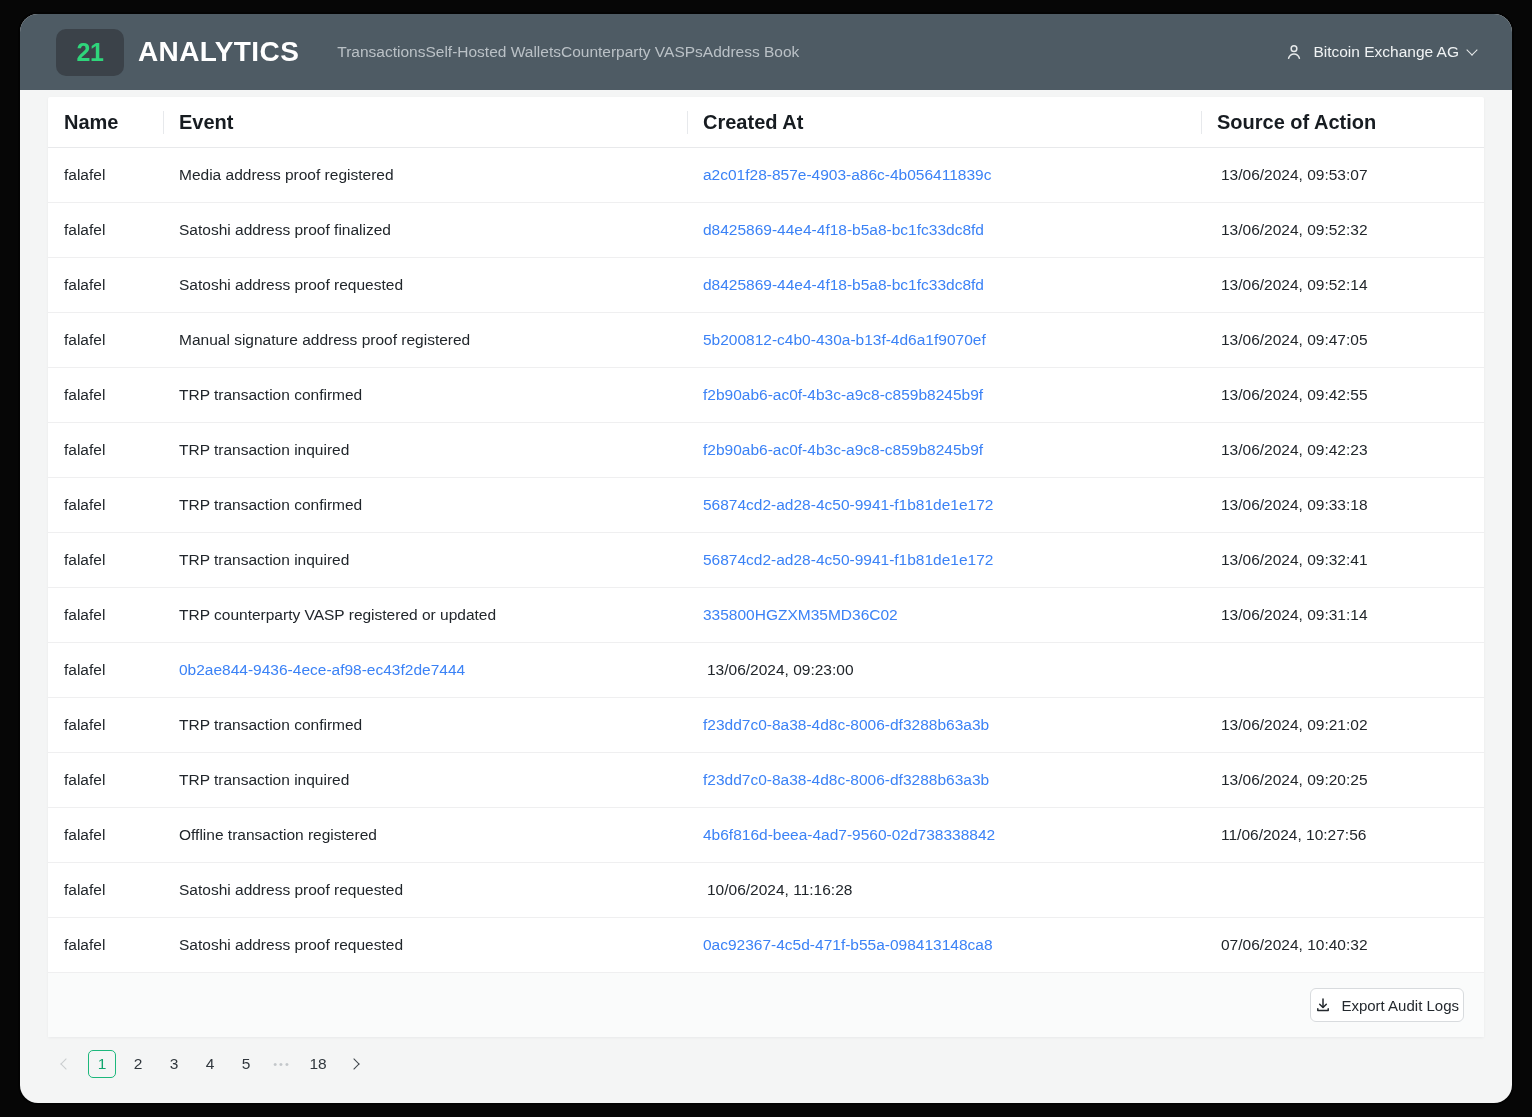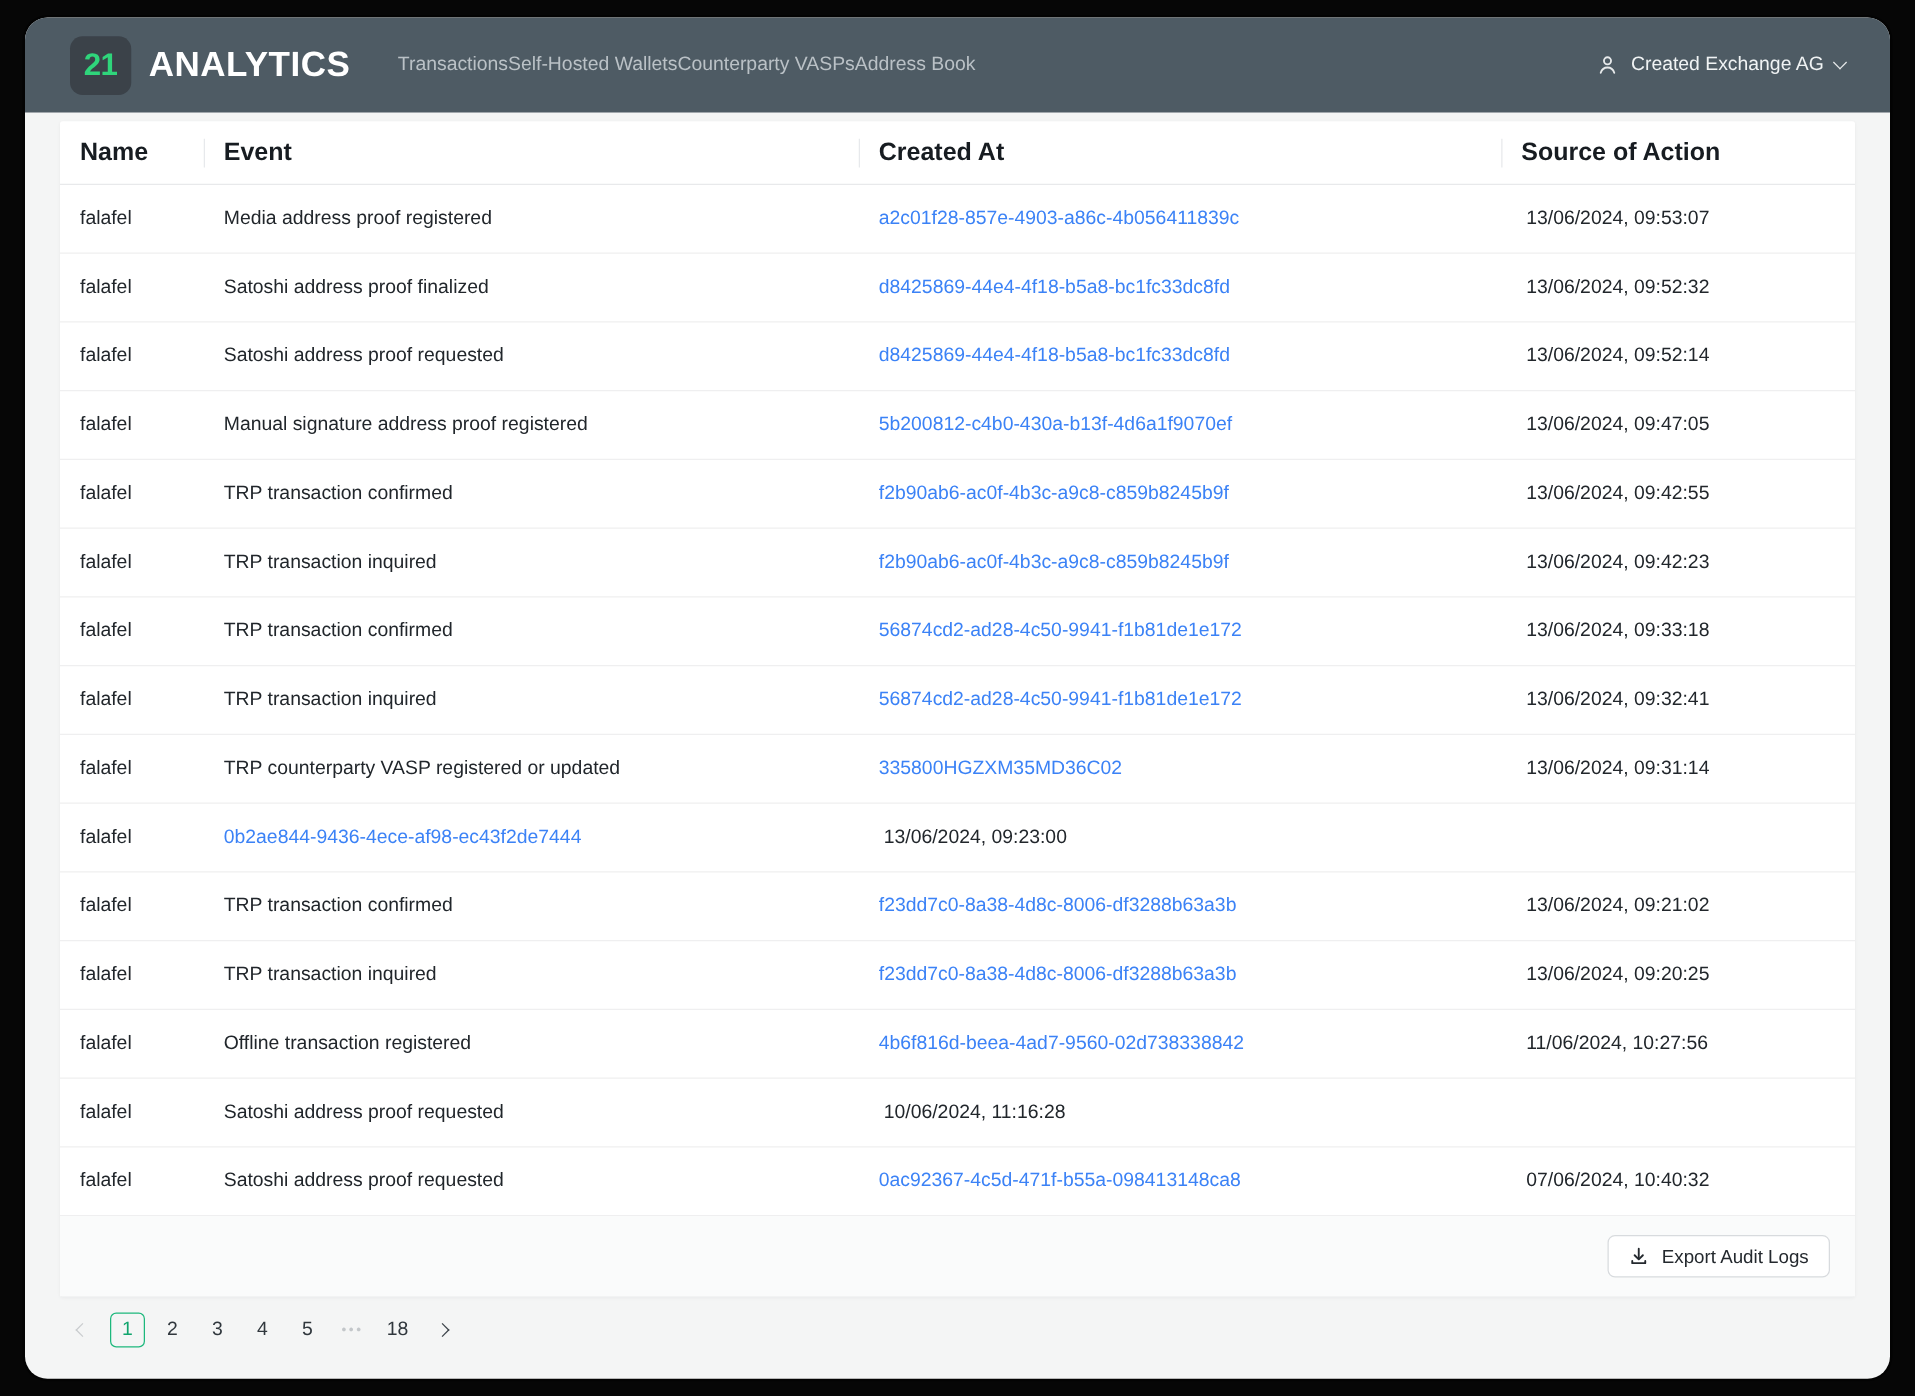"21" .logo-box { width: 49px -> 68px }
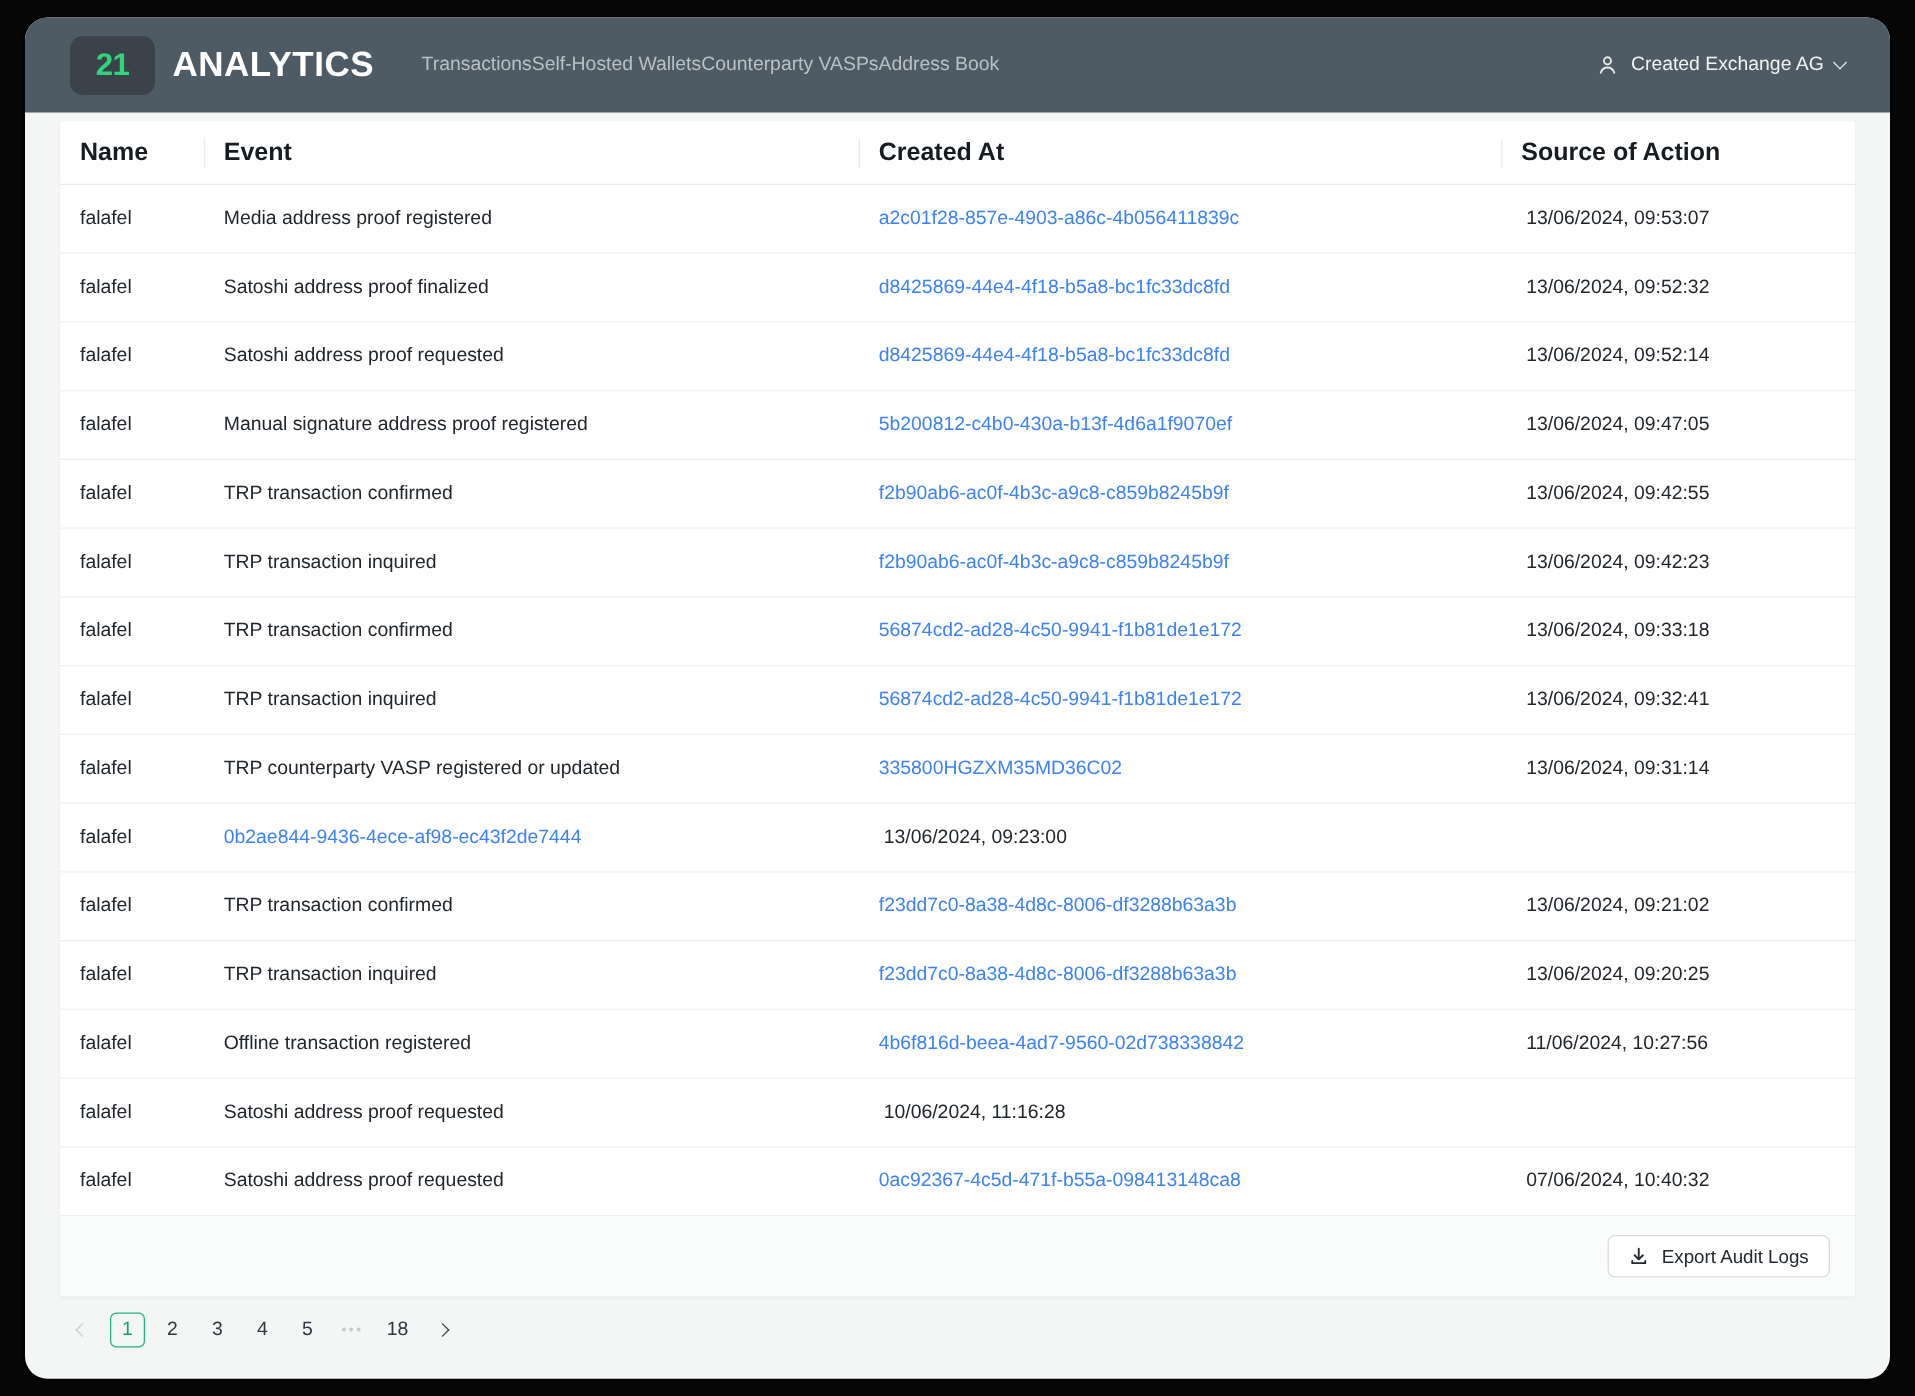"Created Exchange AG" span.account-name { text: Created -> Bitcoin }
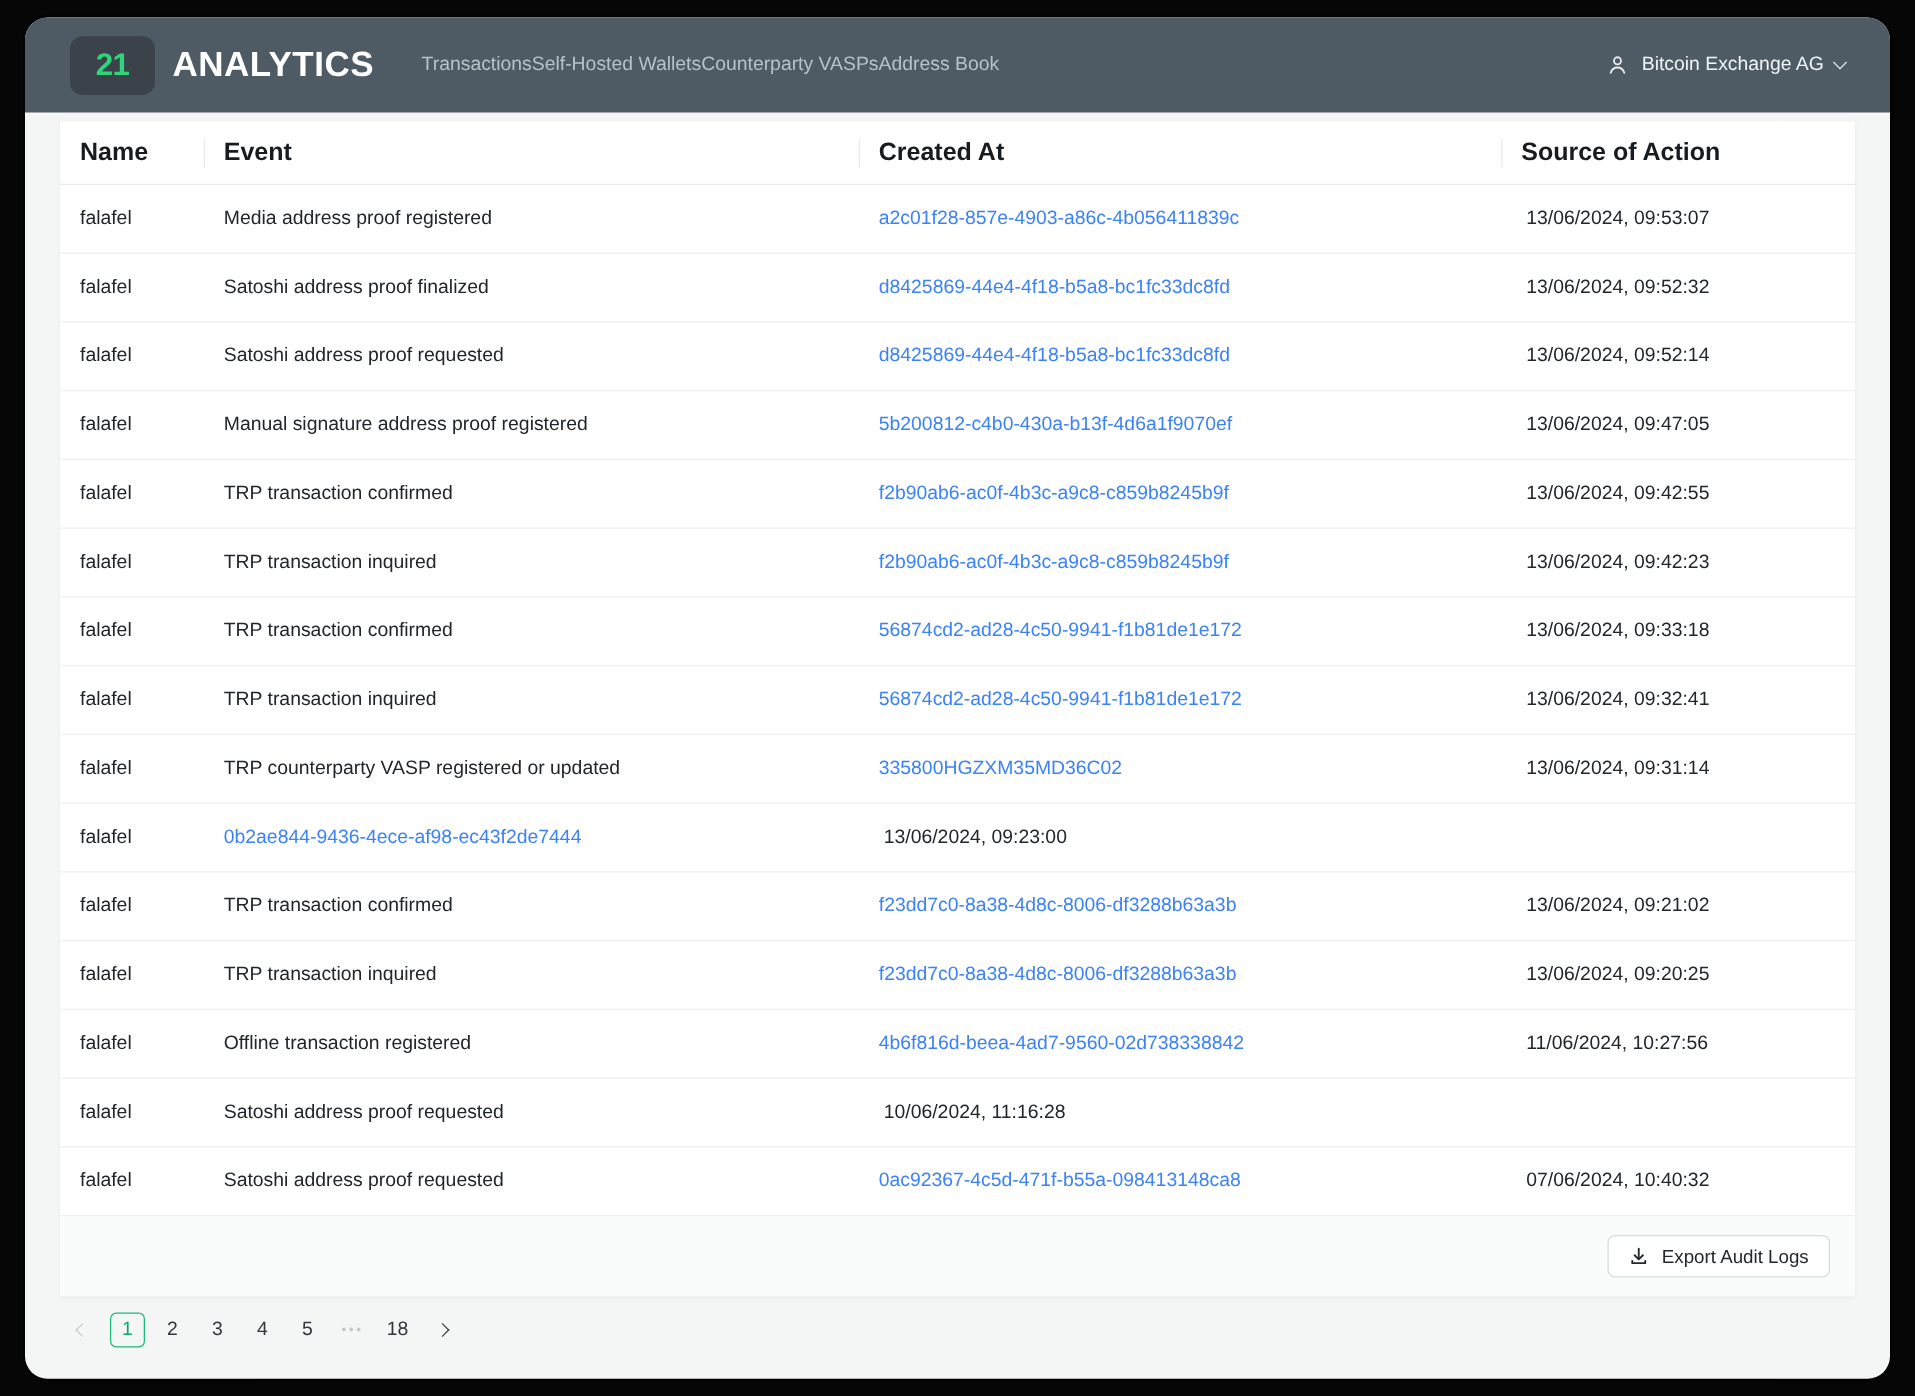"Export Audit Logs" .export-btn { padding: 0 16px -> 0 4px }
